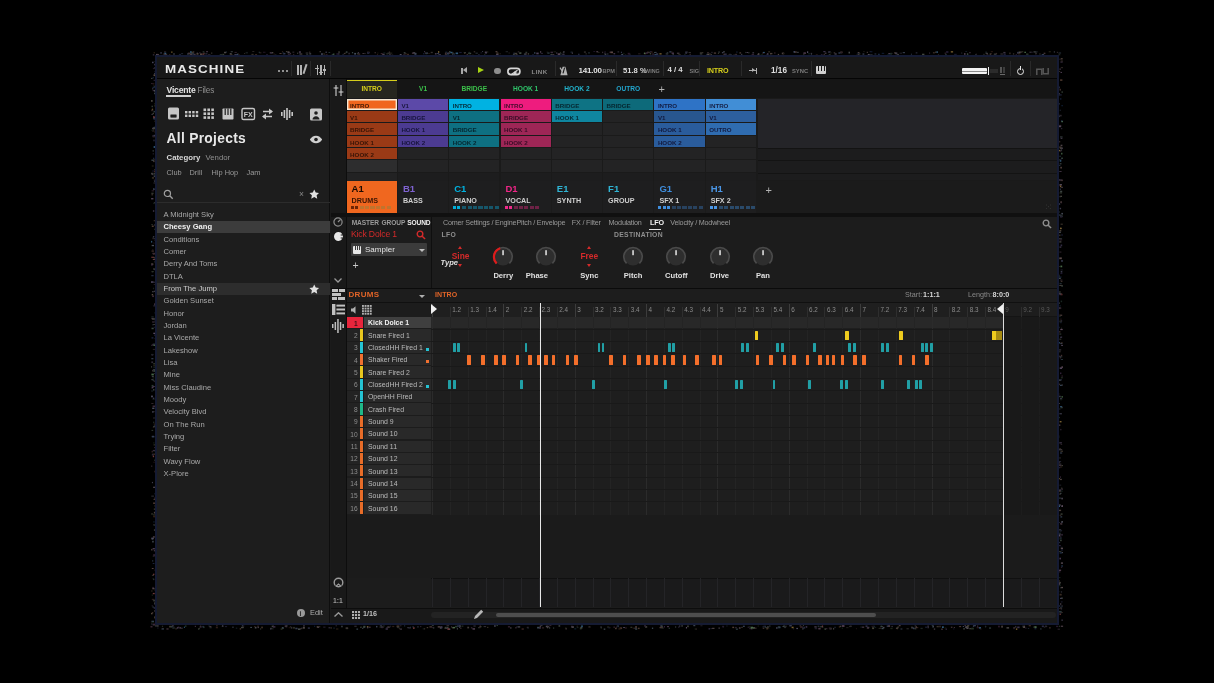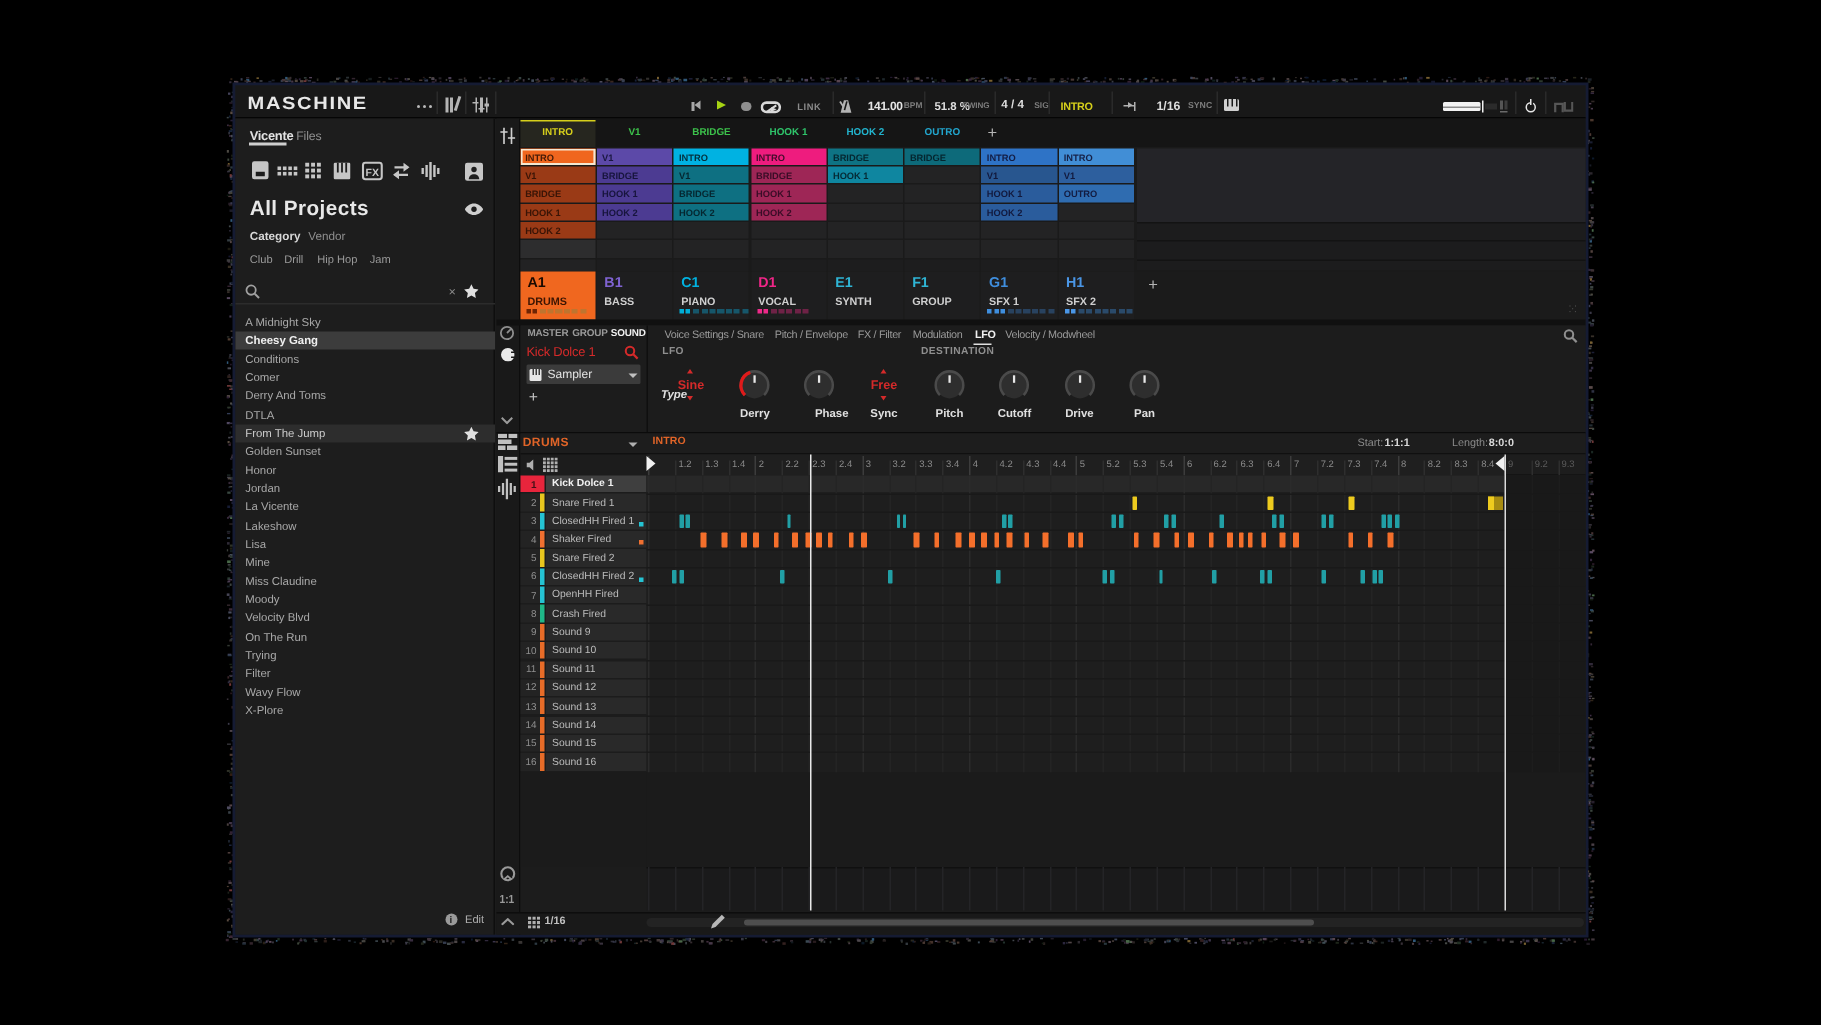"Voice Settings / Snare" div.t { text: Voice Settings / Snare -> Comer Settings / Engine }
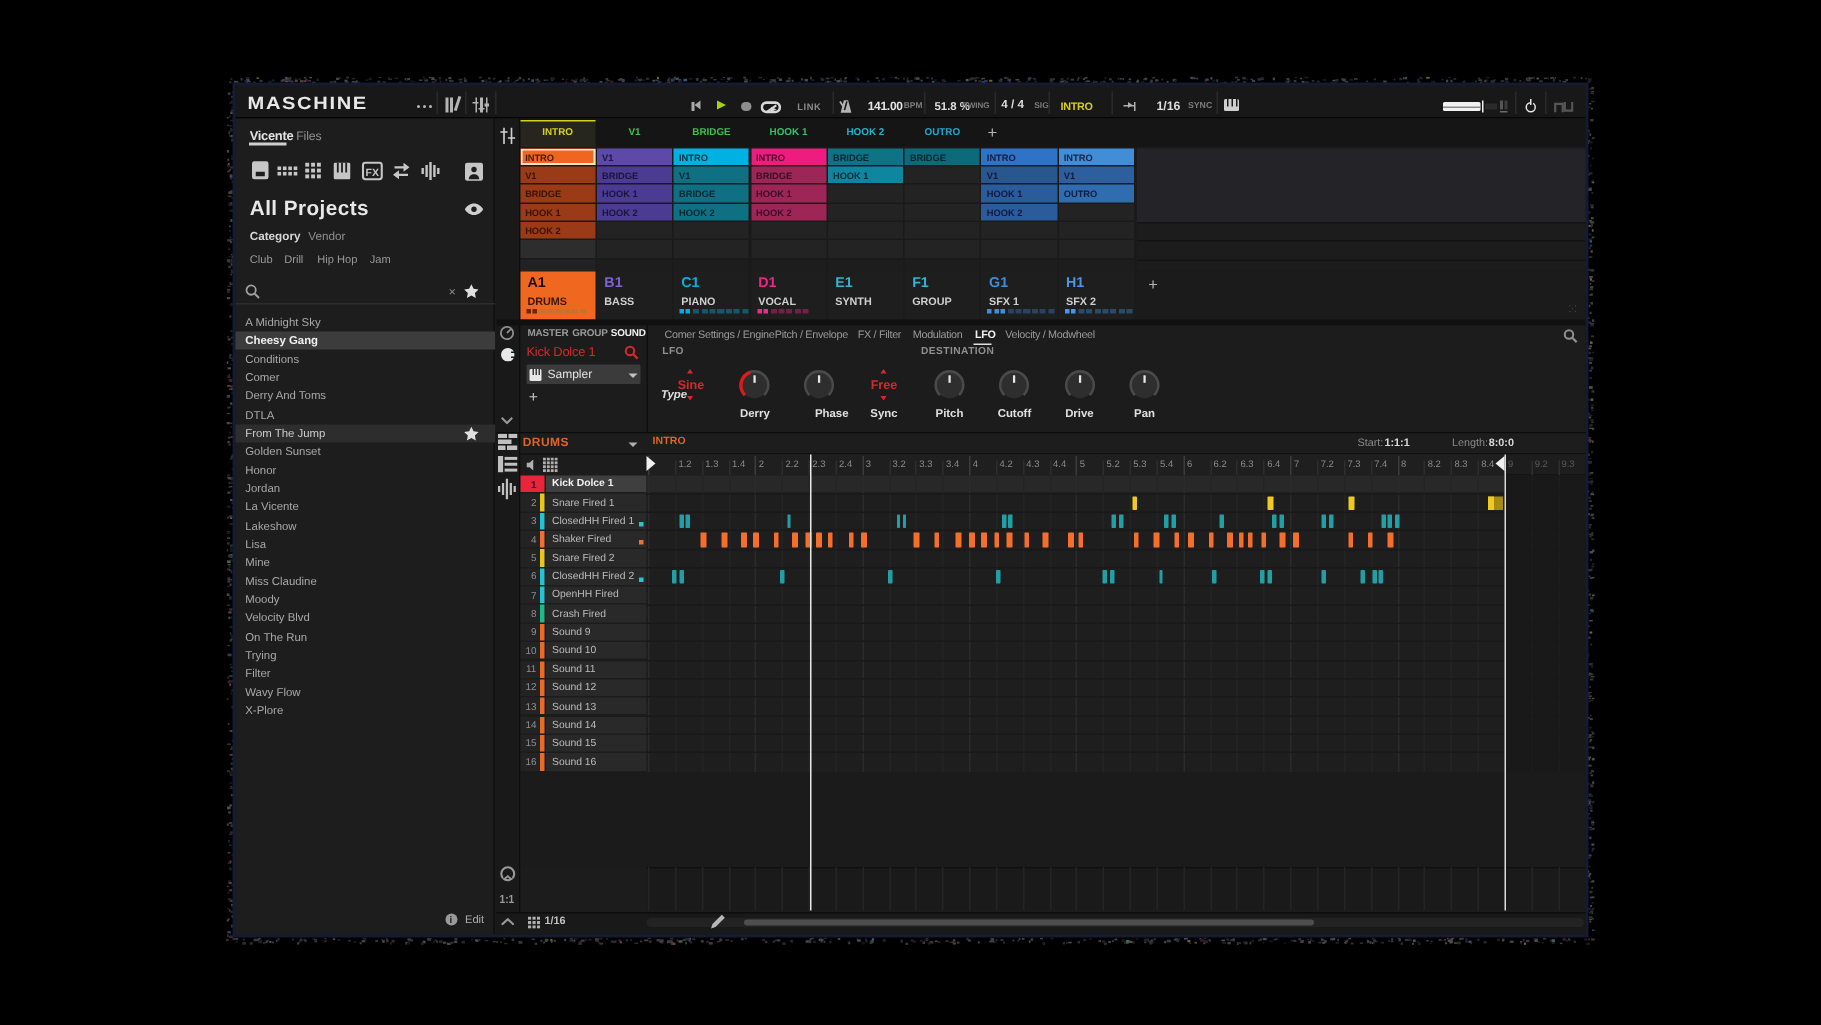"Phase" div.t { text-align: right -> left }
